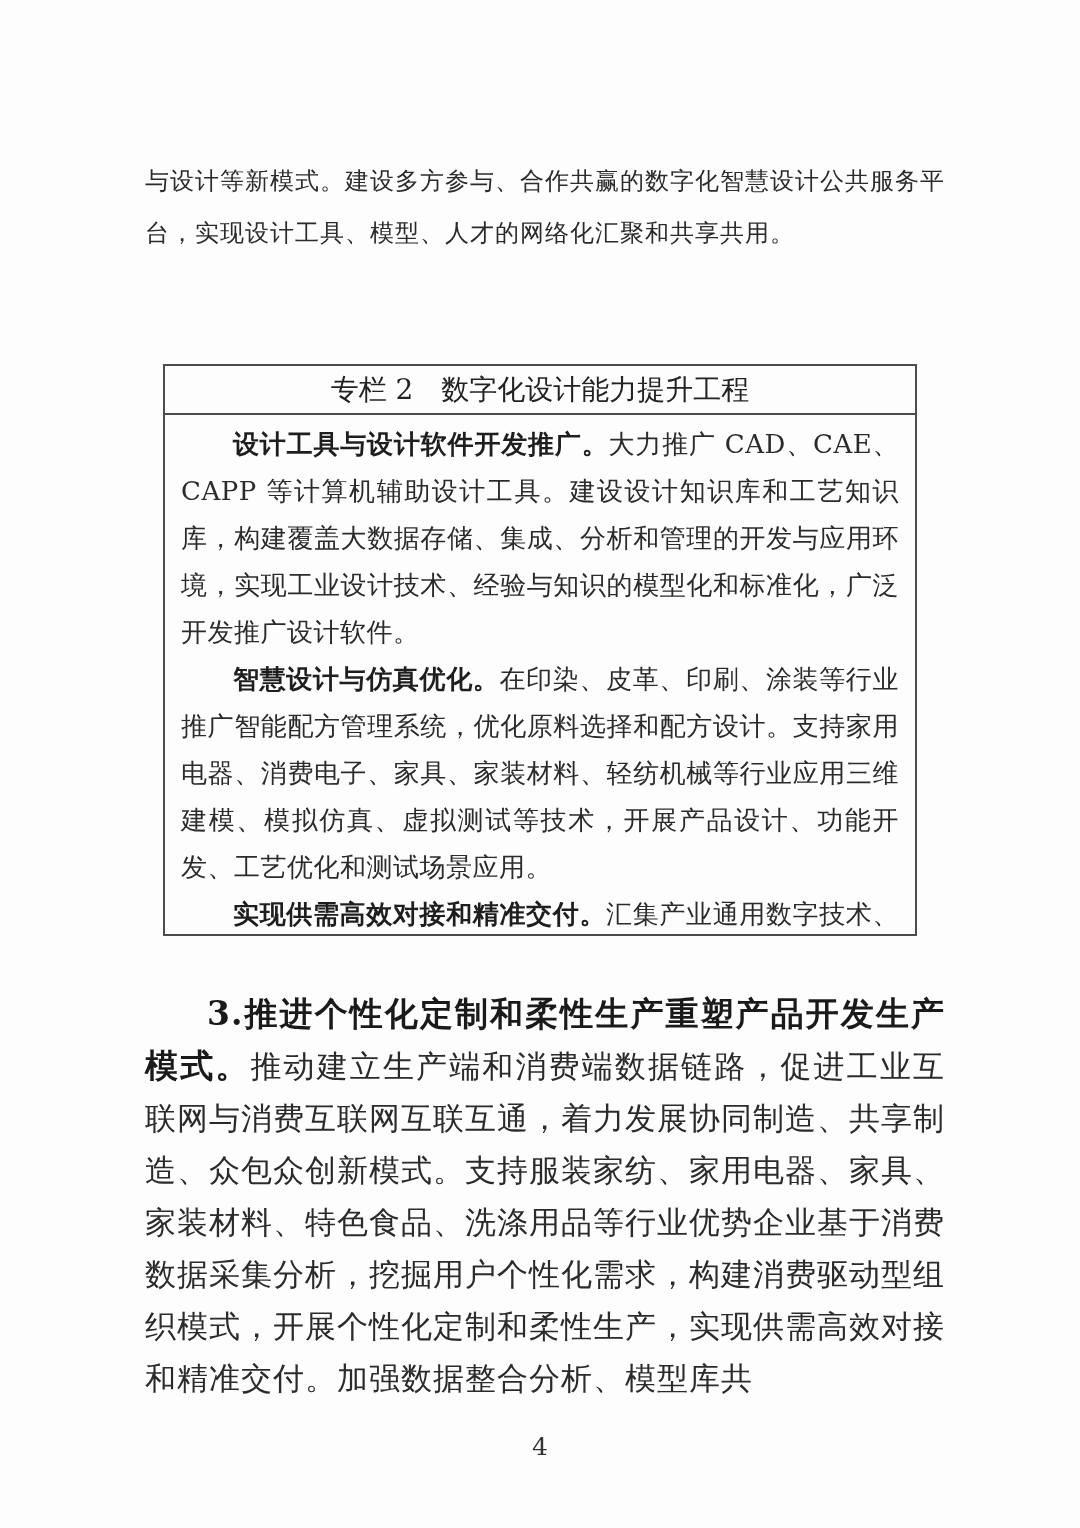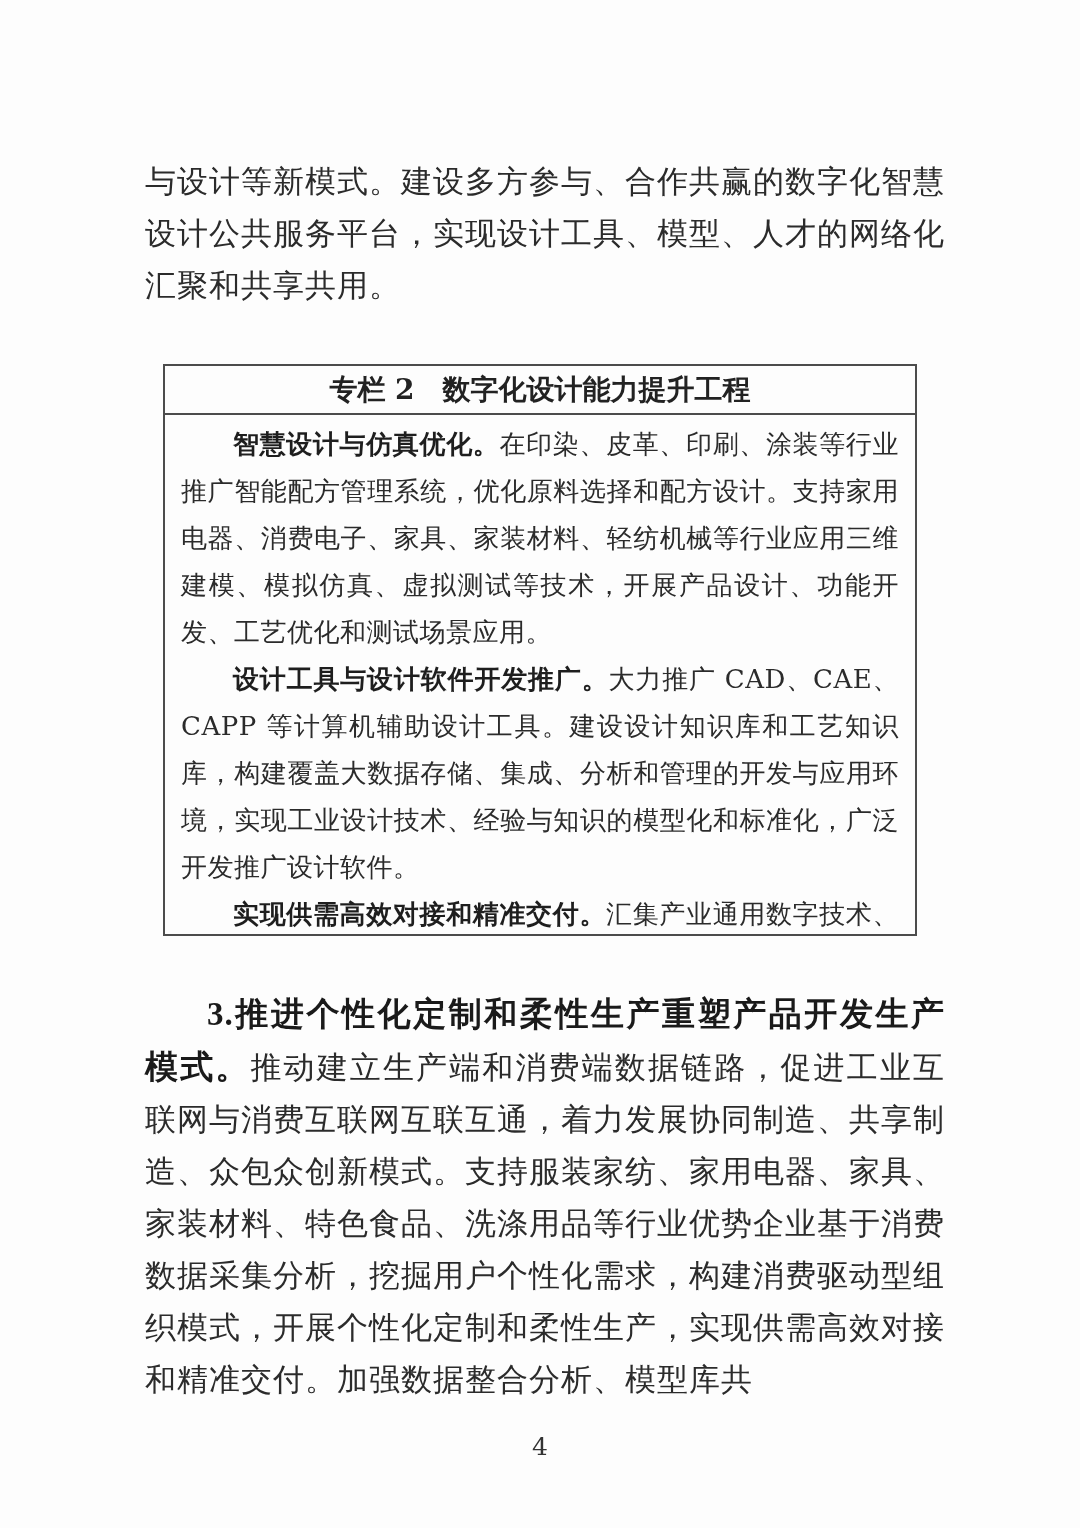"与设计等新模式。建设多方参与、合作共赢的数字化智慧设计公共服务平台，实现设计工具" .intro-paragraph { font-size: 31px -> 24px }
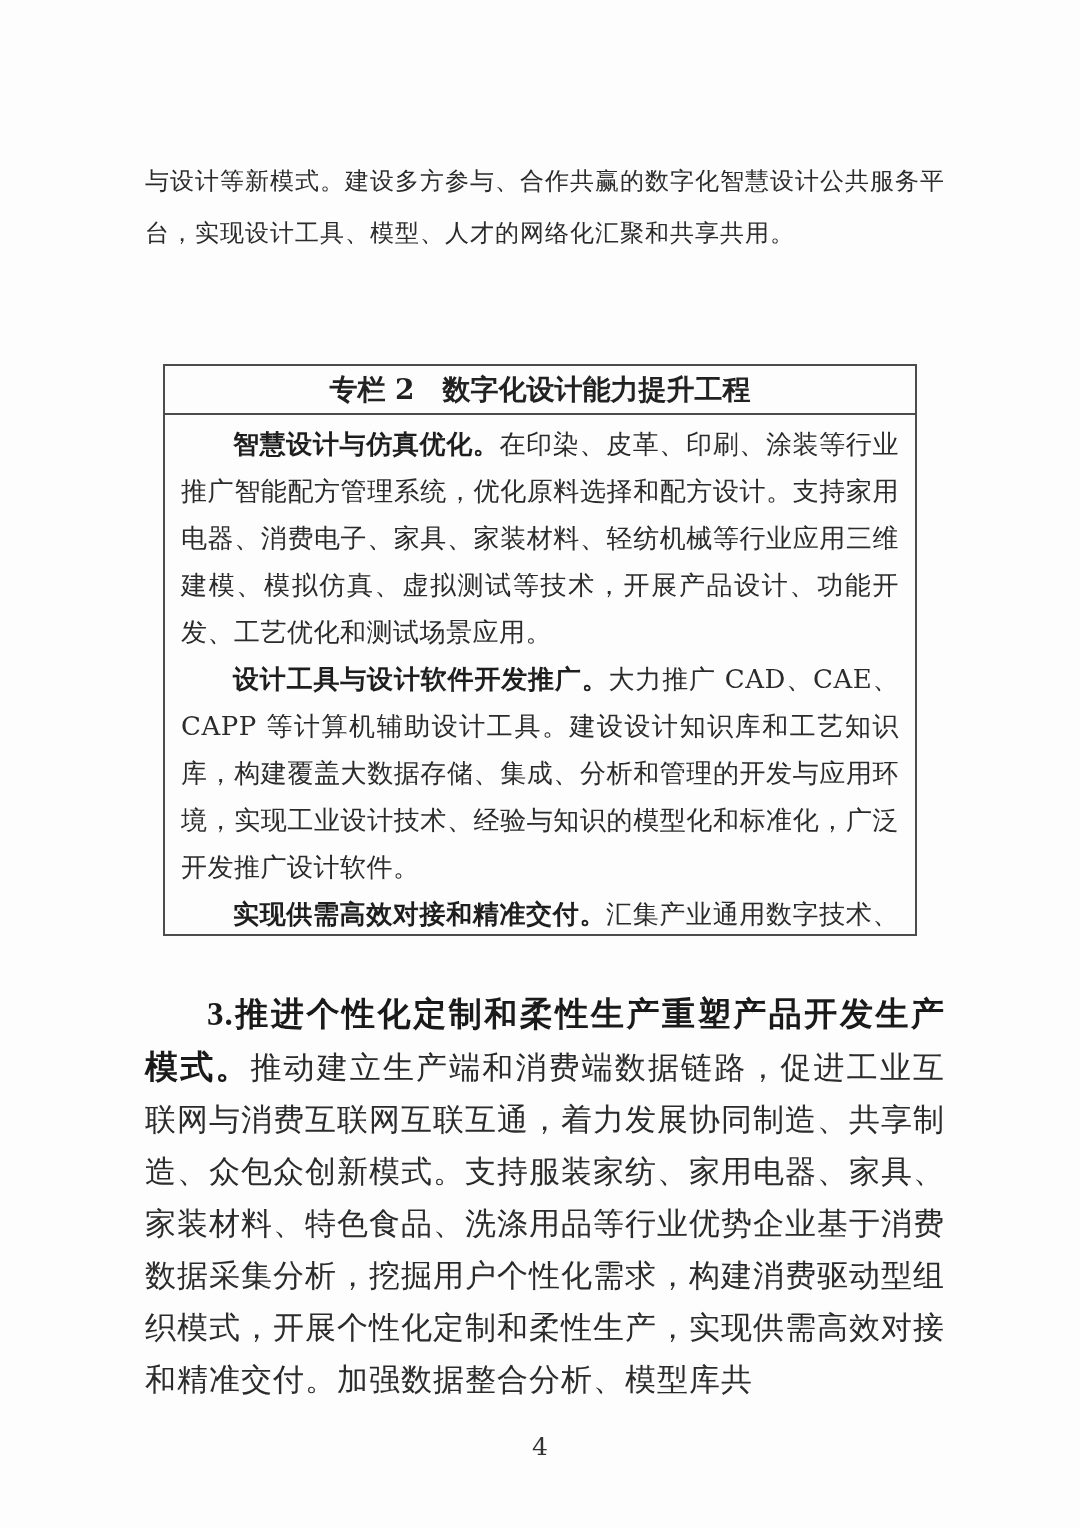"专栏 2 数字化设计能力提升工程" .box-title-row { font-weight: bold -> normal }
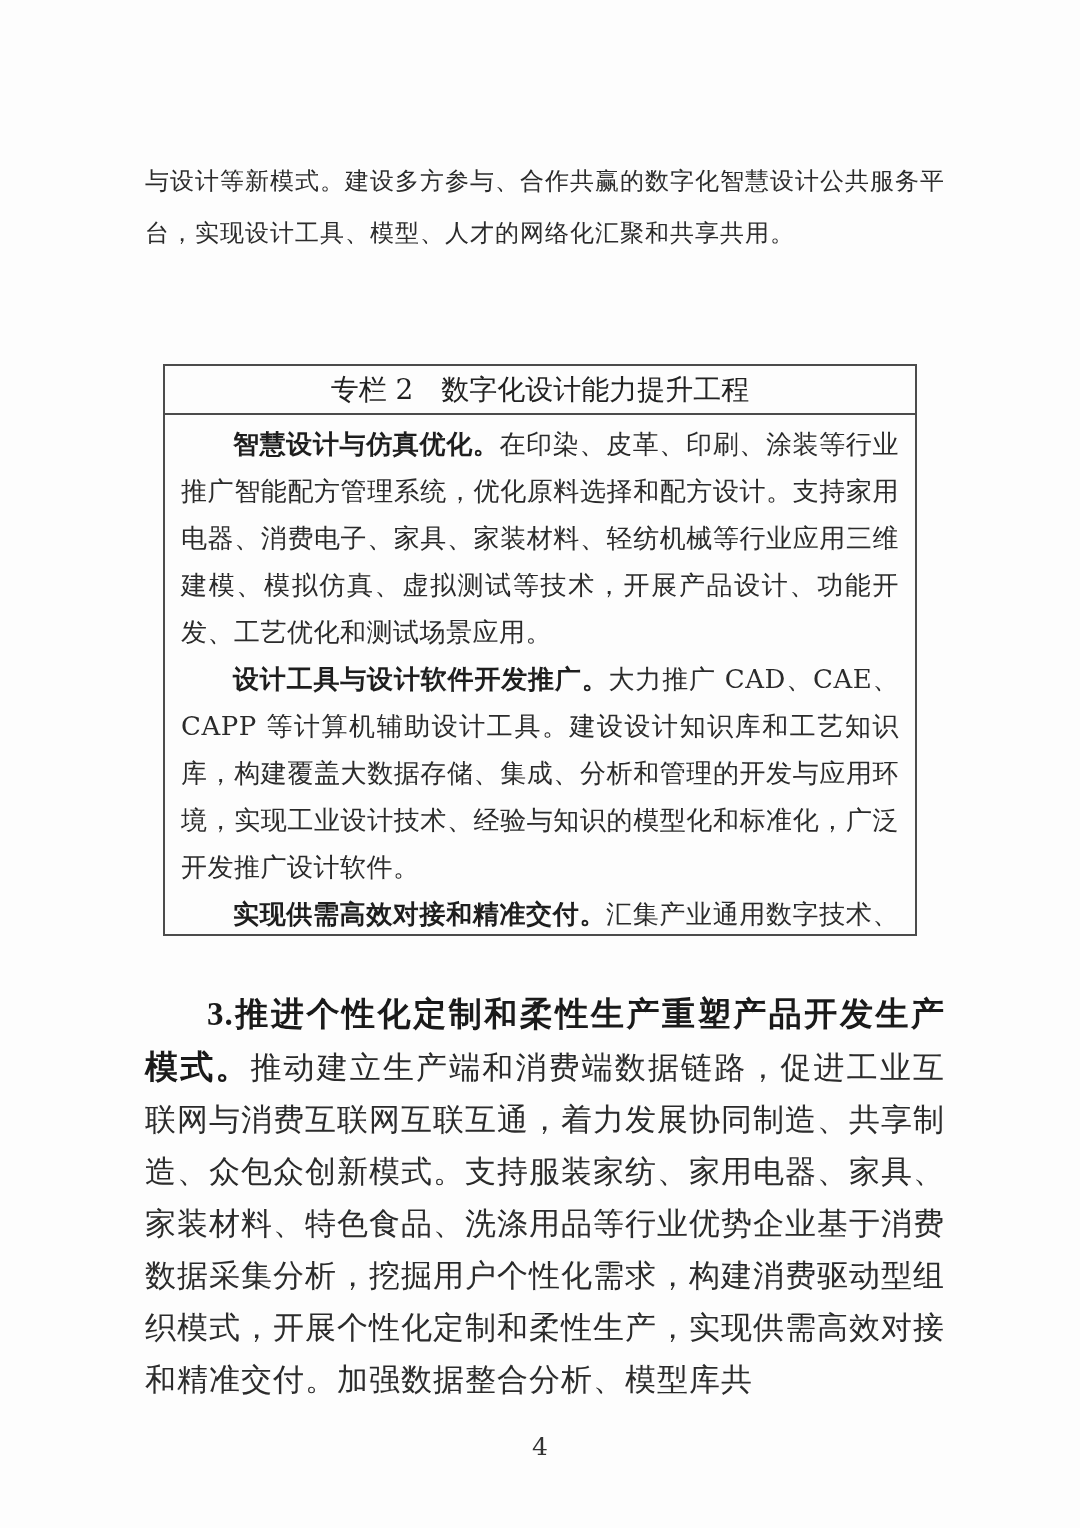"智慧设计与仿真优化。在印染、皮革、印刷、涂装等行业推广智能配方管理系统，优化原料" p.box-paragraph { order: before "设计工具与设计软件开发推广。大力推广 CAD、CAE、CAPP" -> after "设计工具与设计软件开发推广。大力推广 CAD、CAE、CAPP" }
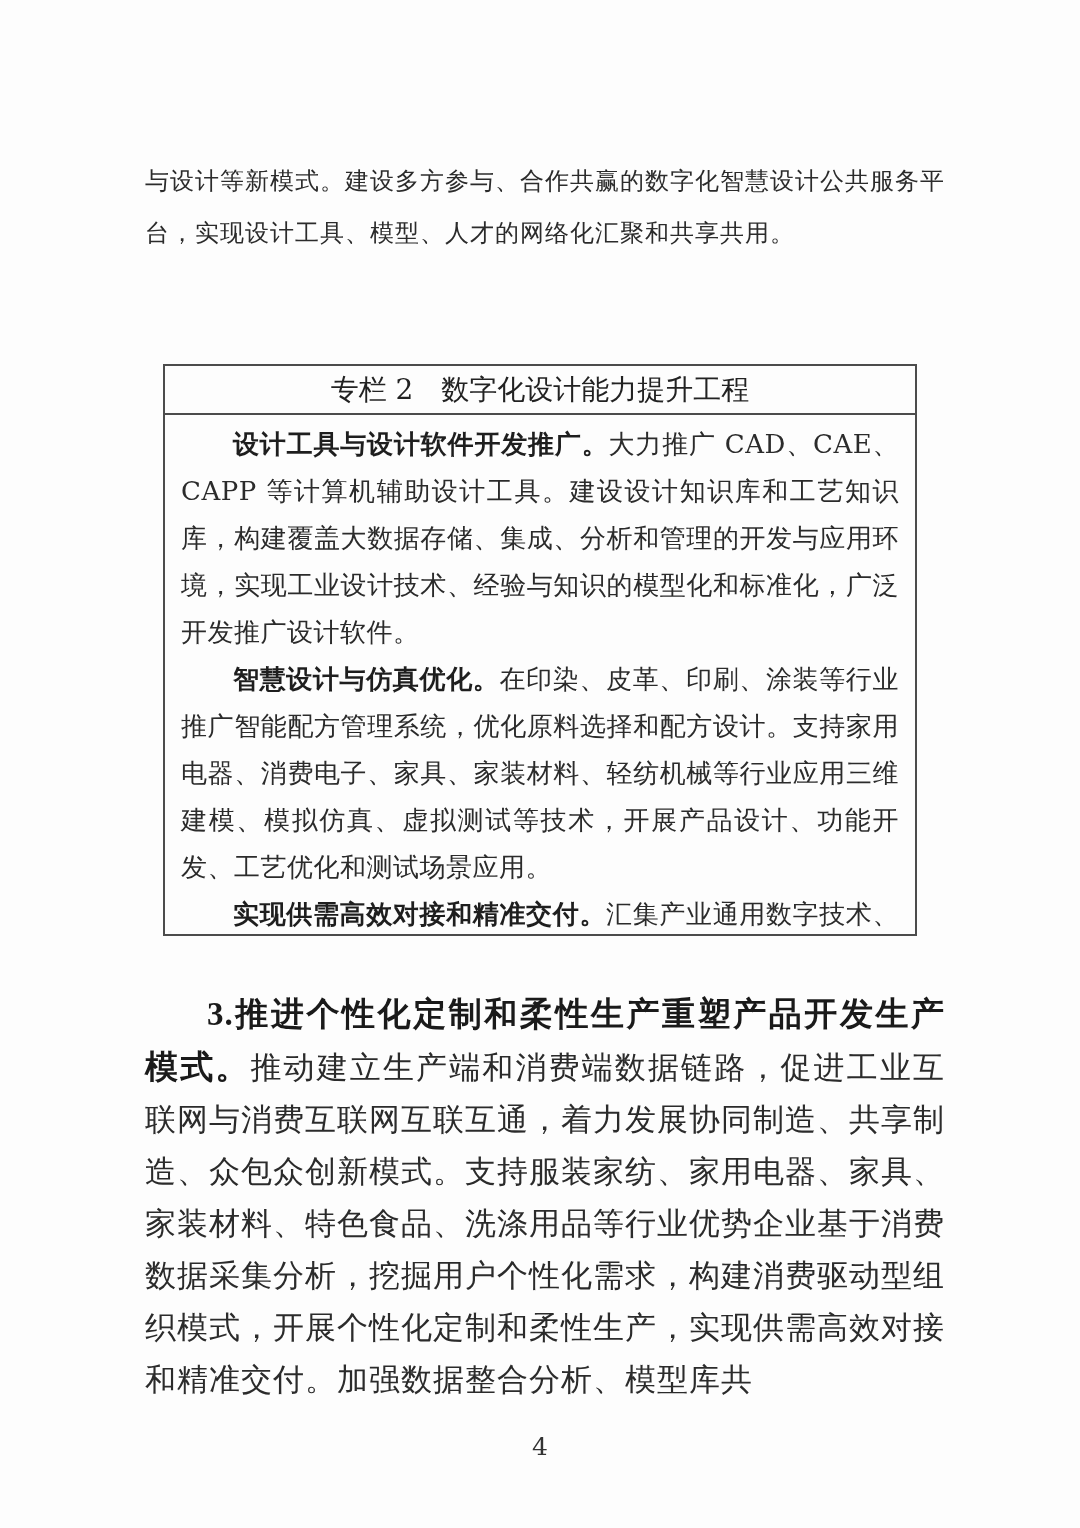"3.推进个性化定制和柔性生产重塑产品开发生产模式。推动建立生产端和消费端数据链路" .section-paragraph { font-family: Liberation Serif, serif -> none }
